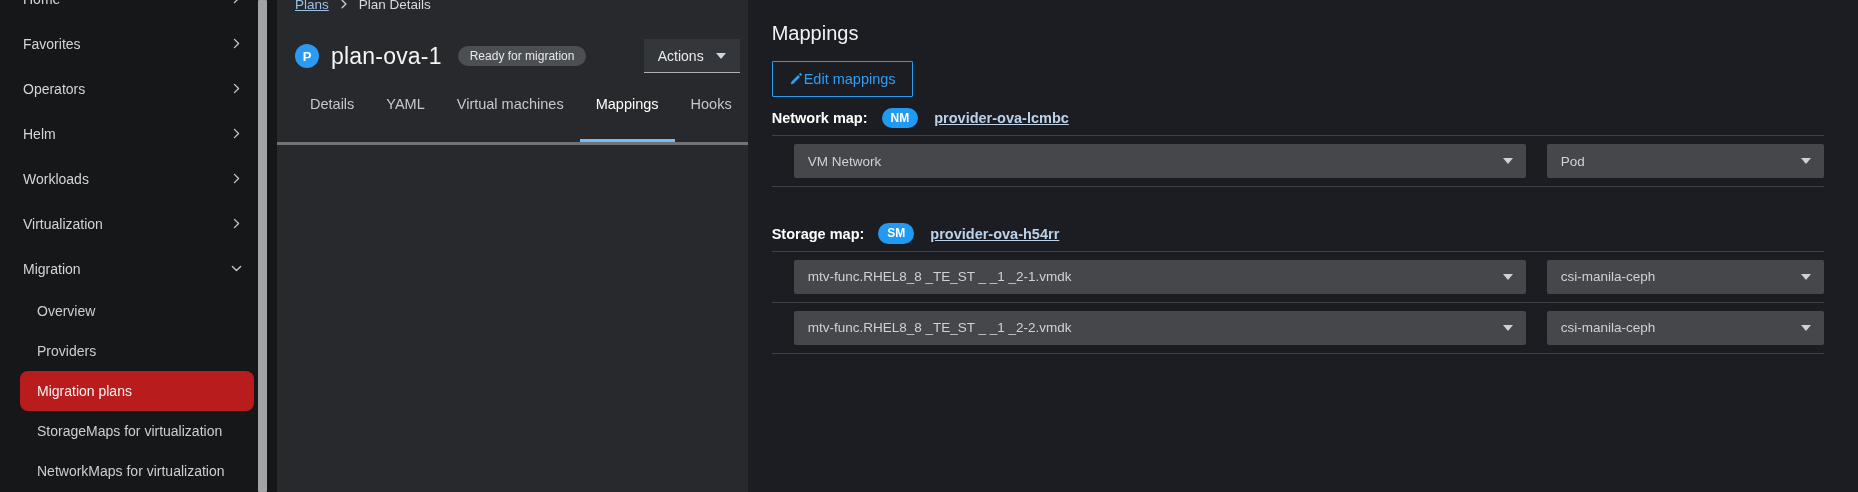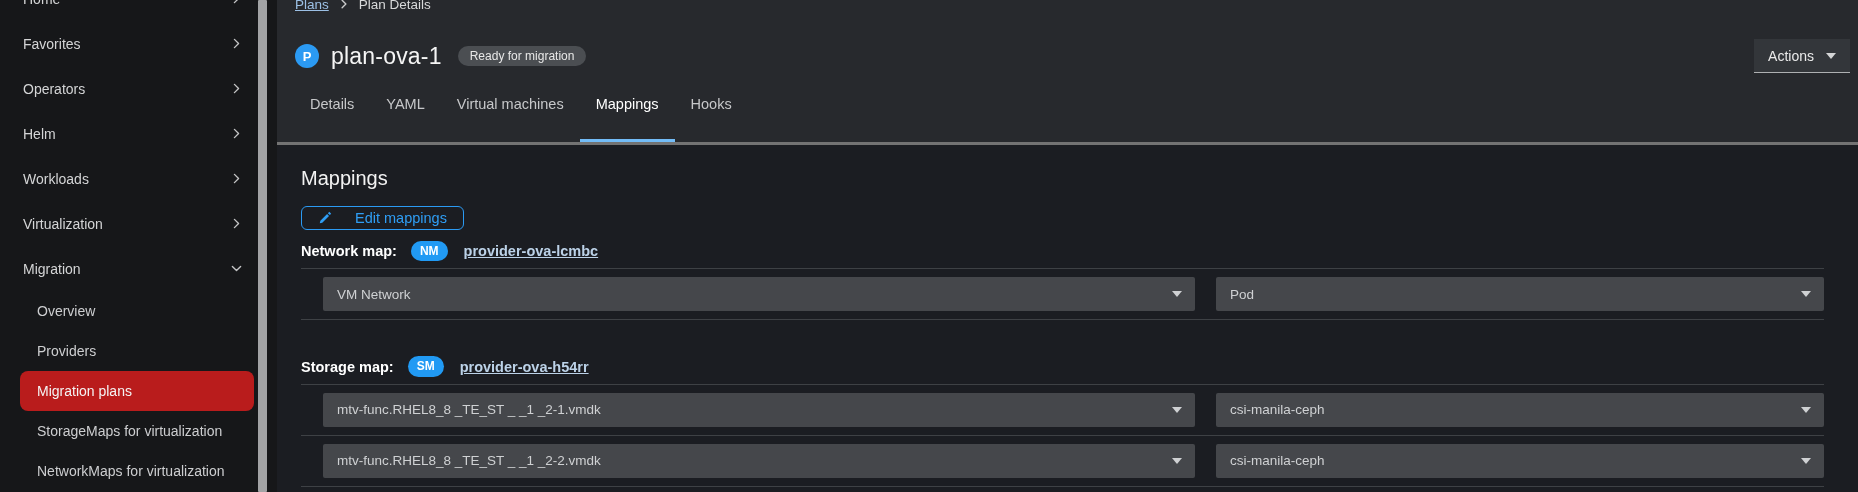"Plans" .content { flex-direction: column -> row }
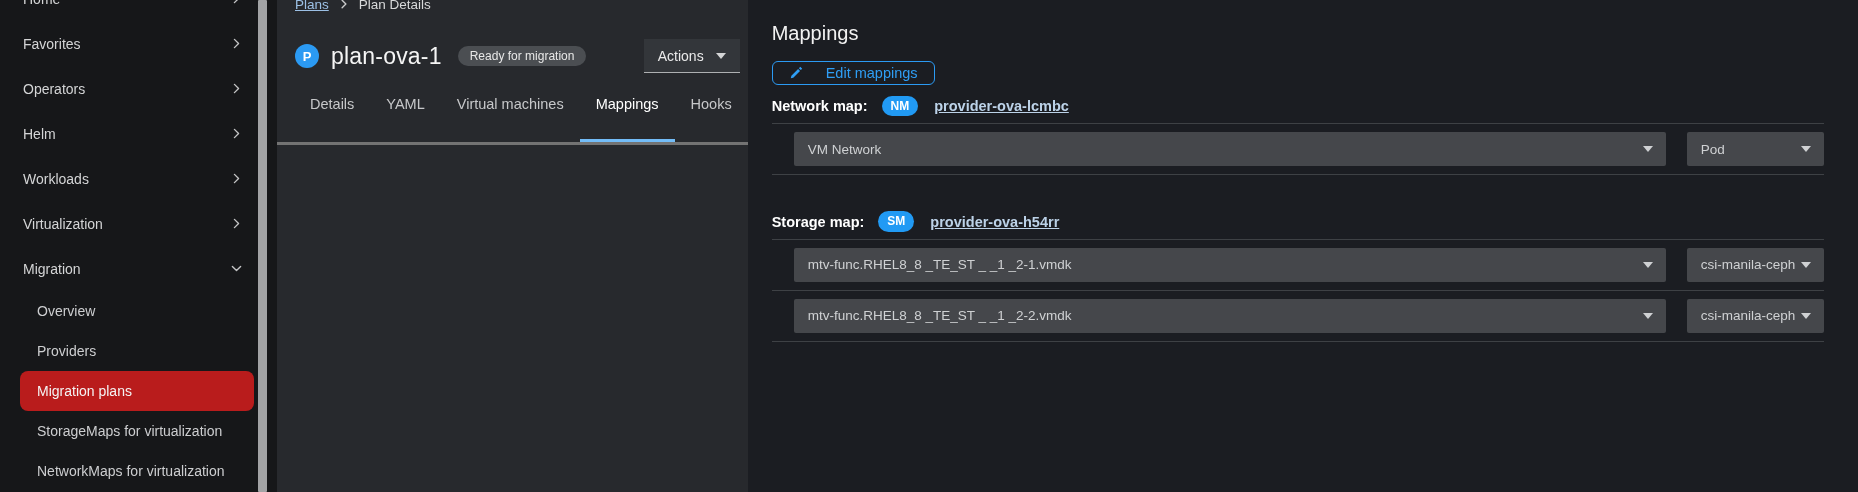"Edit mappings" .edit-btn { border-radius: 6px -> 1px; gap: 23px -> 1px; height: 24px -> 36px }
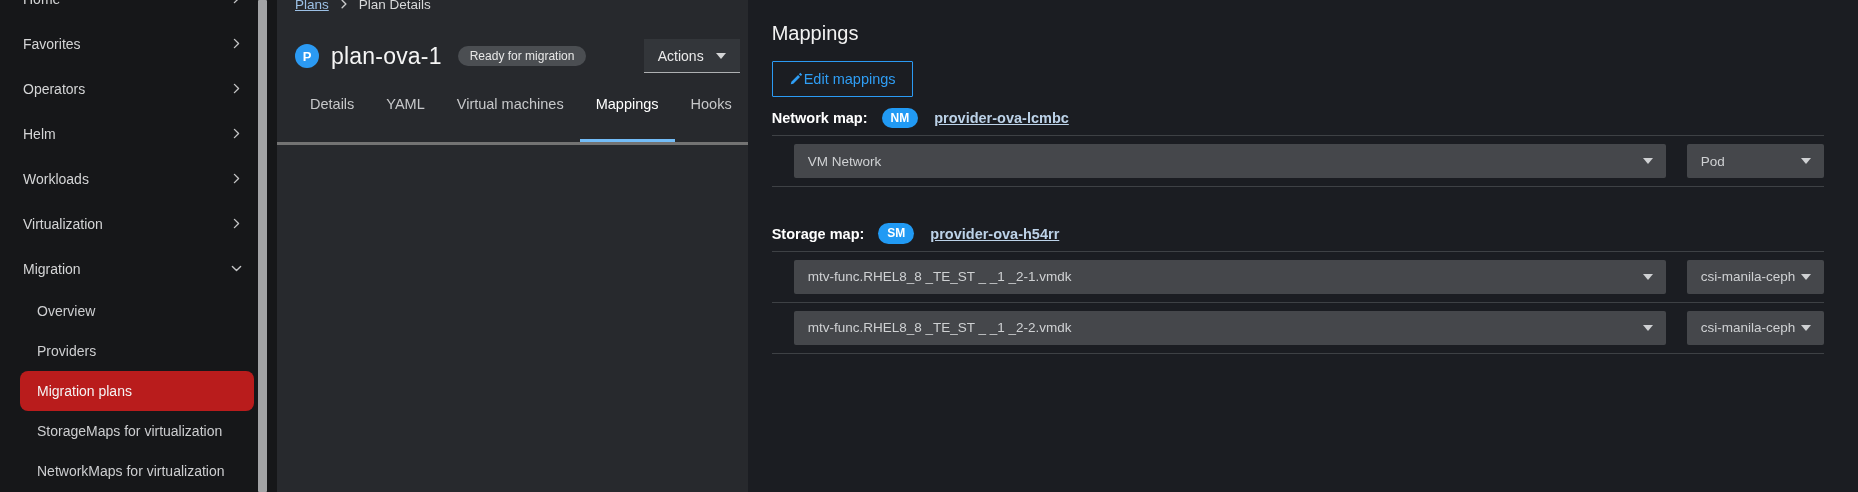"VM Network" .dd-source { width: 872px -> 732px }
